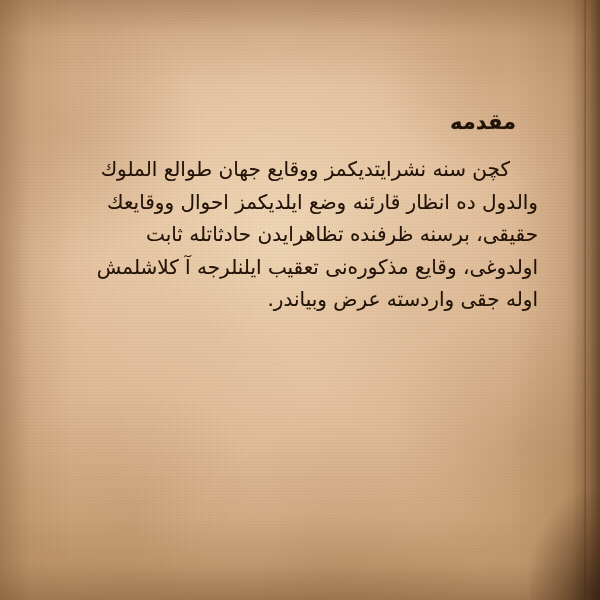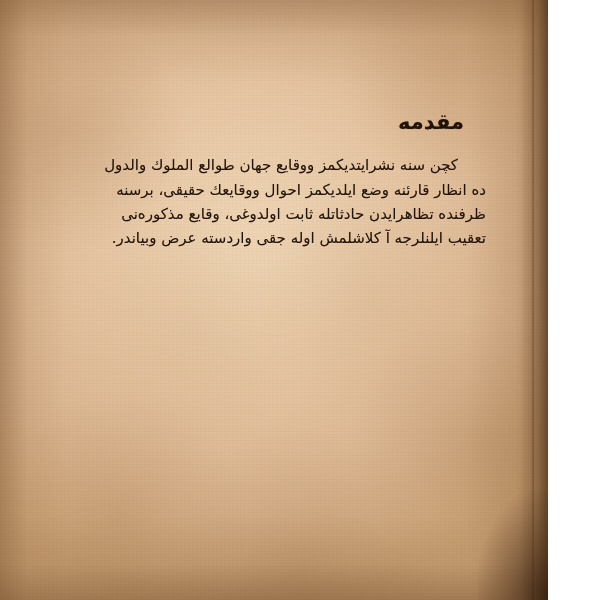"مقدمه" #page { width: 548px -> 600px }
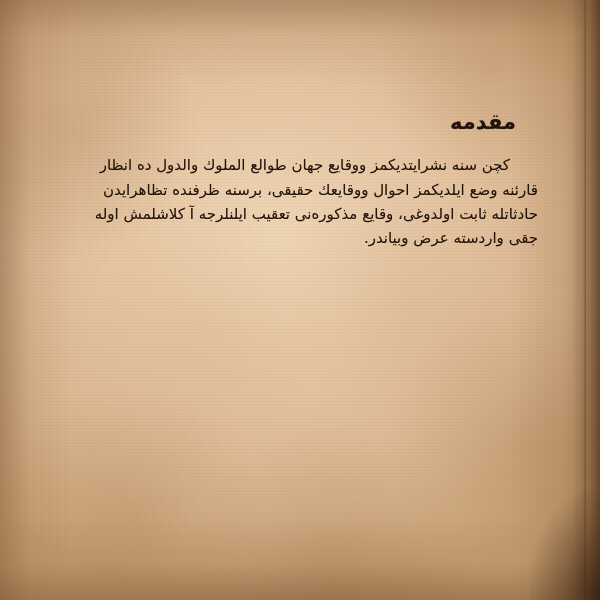"كچن سنه نشرايتديكمز ووقايع جهان" .para { font-size: 15px -> 20px }
